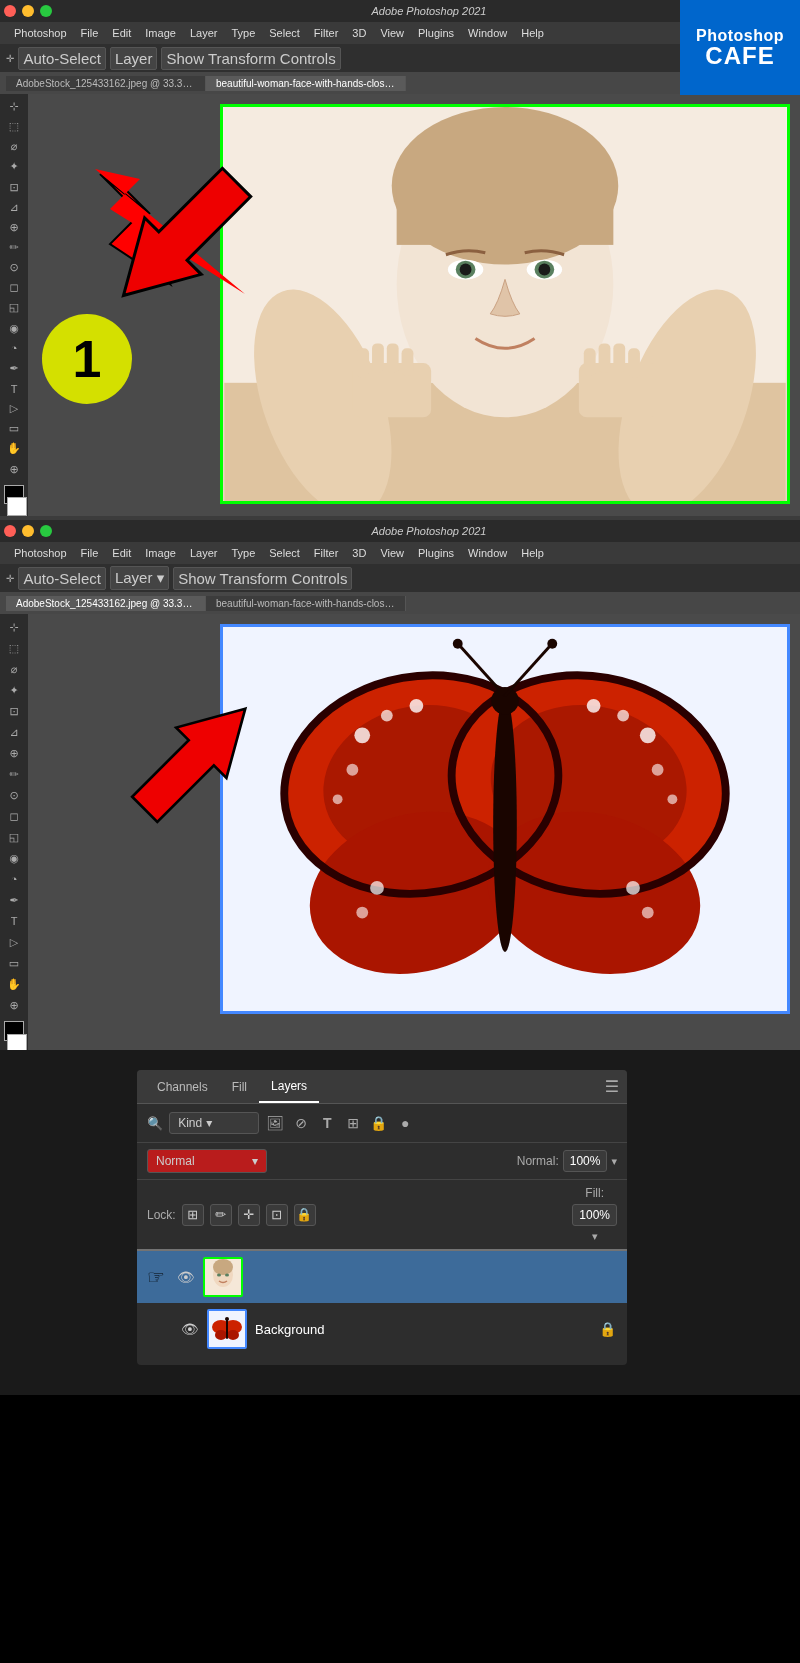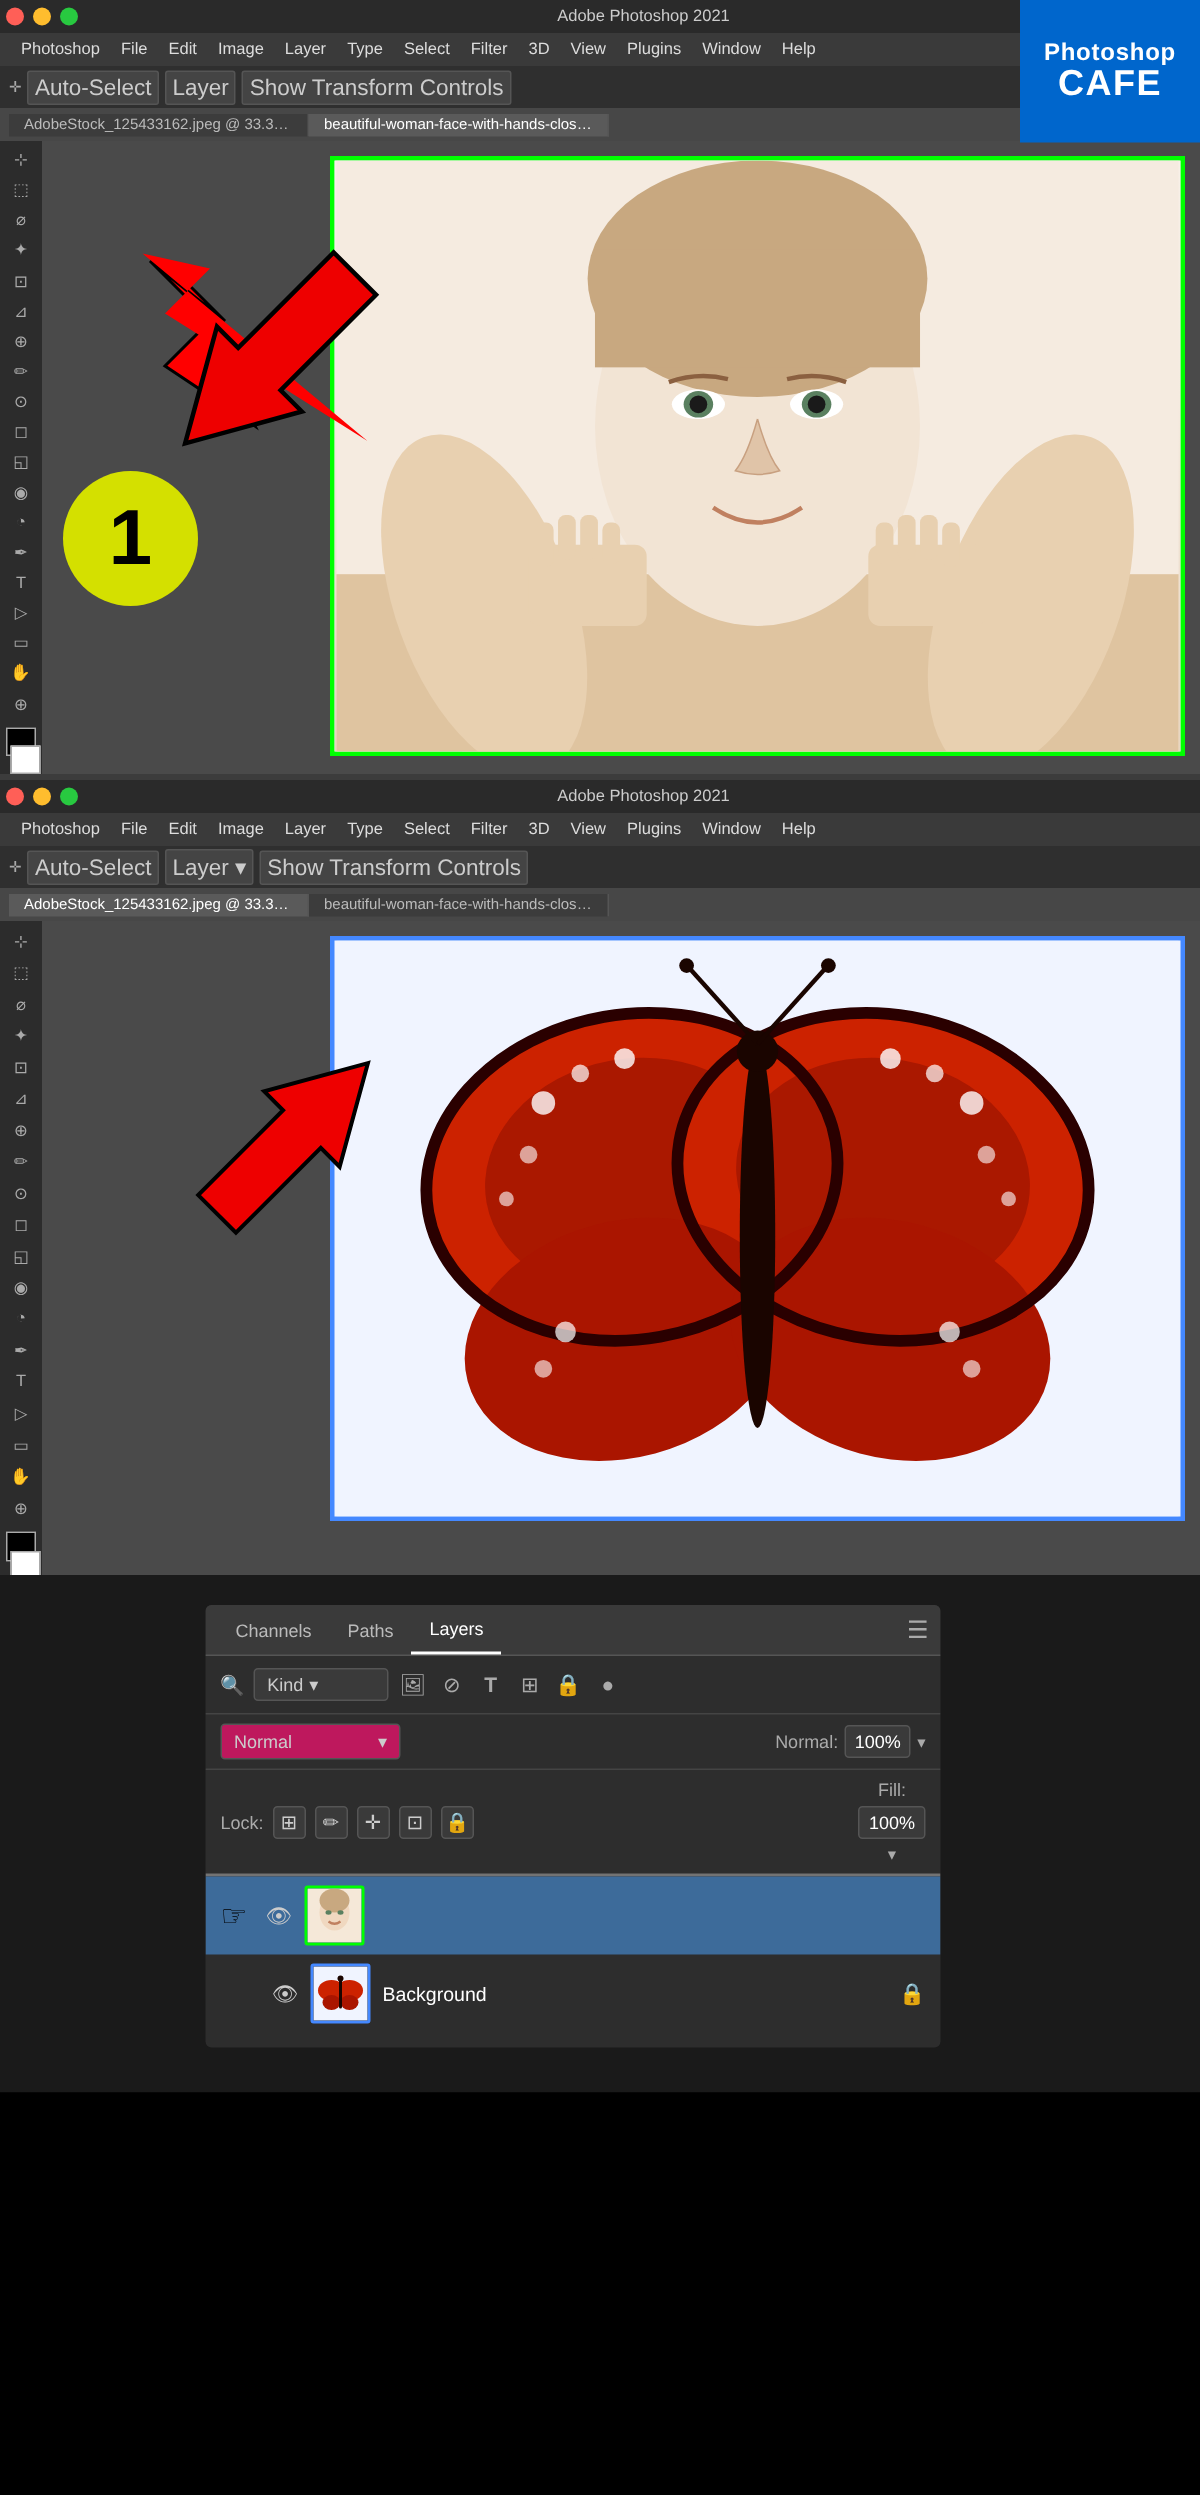"Adobe Photoshop 2021" .title-bar { font-style: none -> italic }
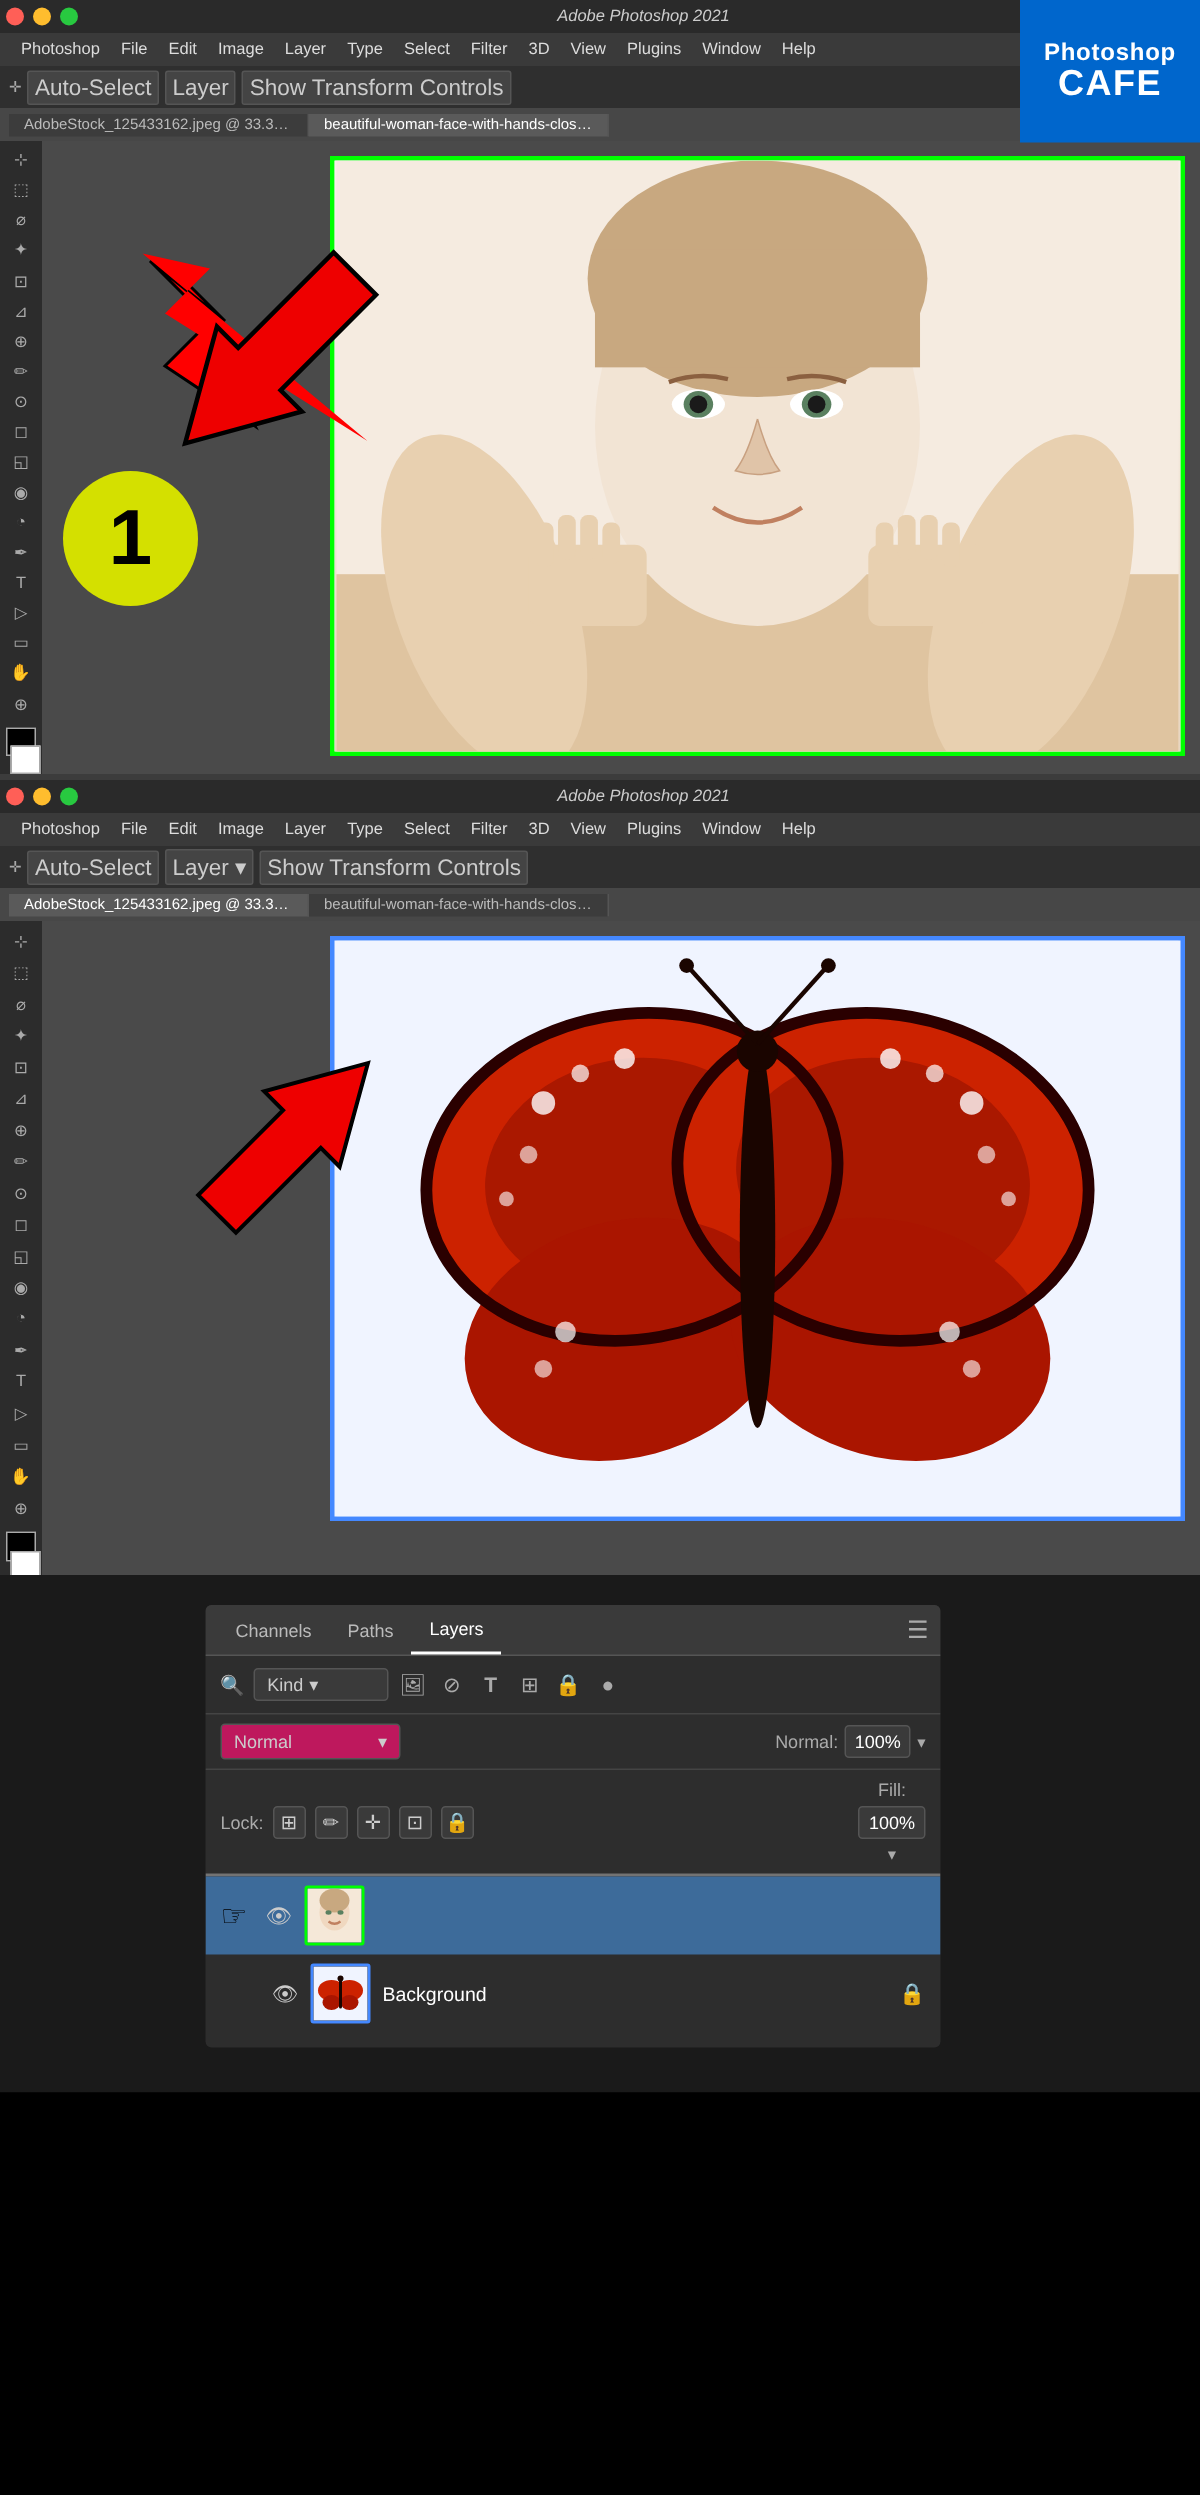"Paths" div.panel-tab { text: Paths -> Fill }
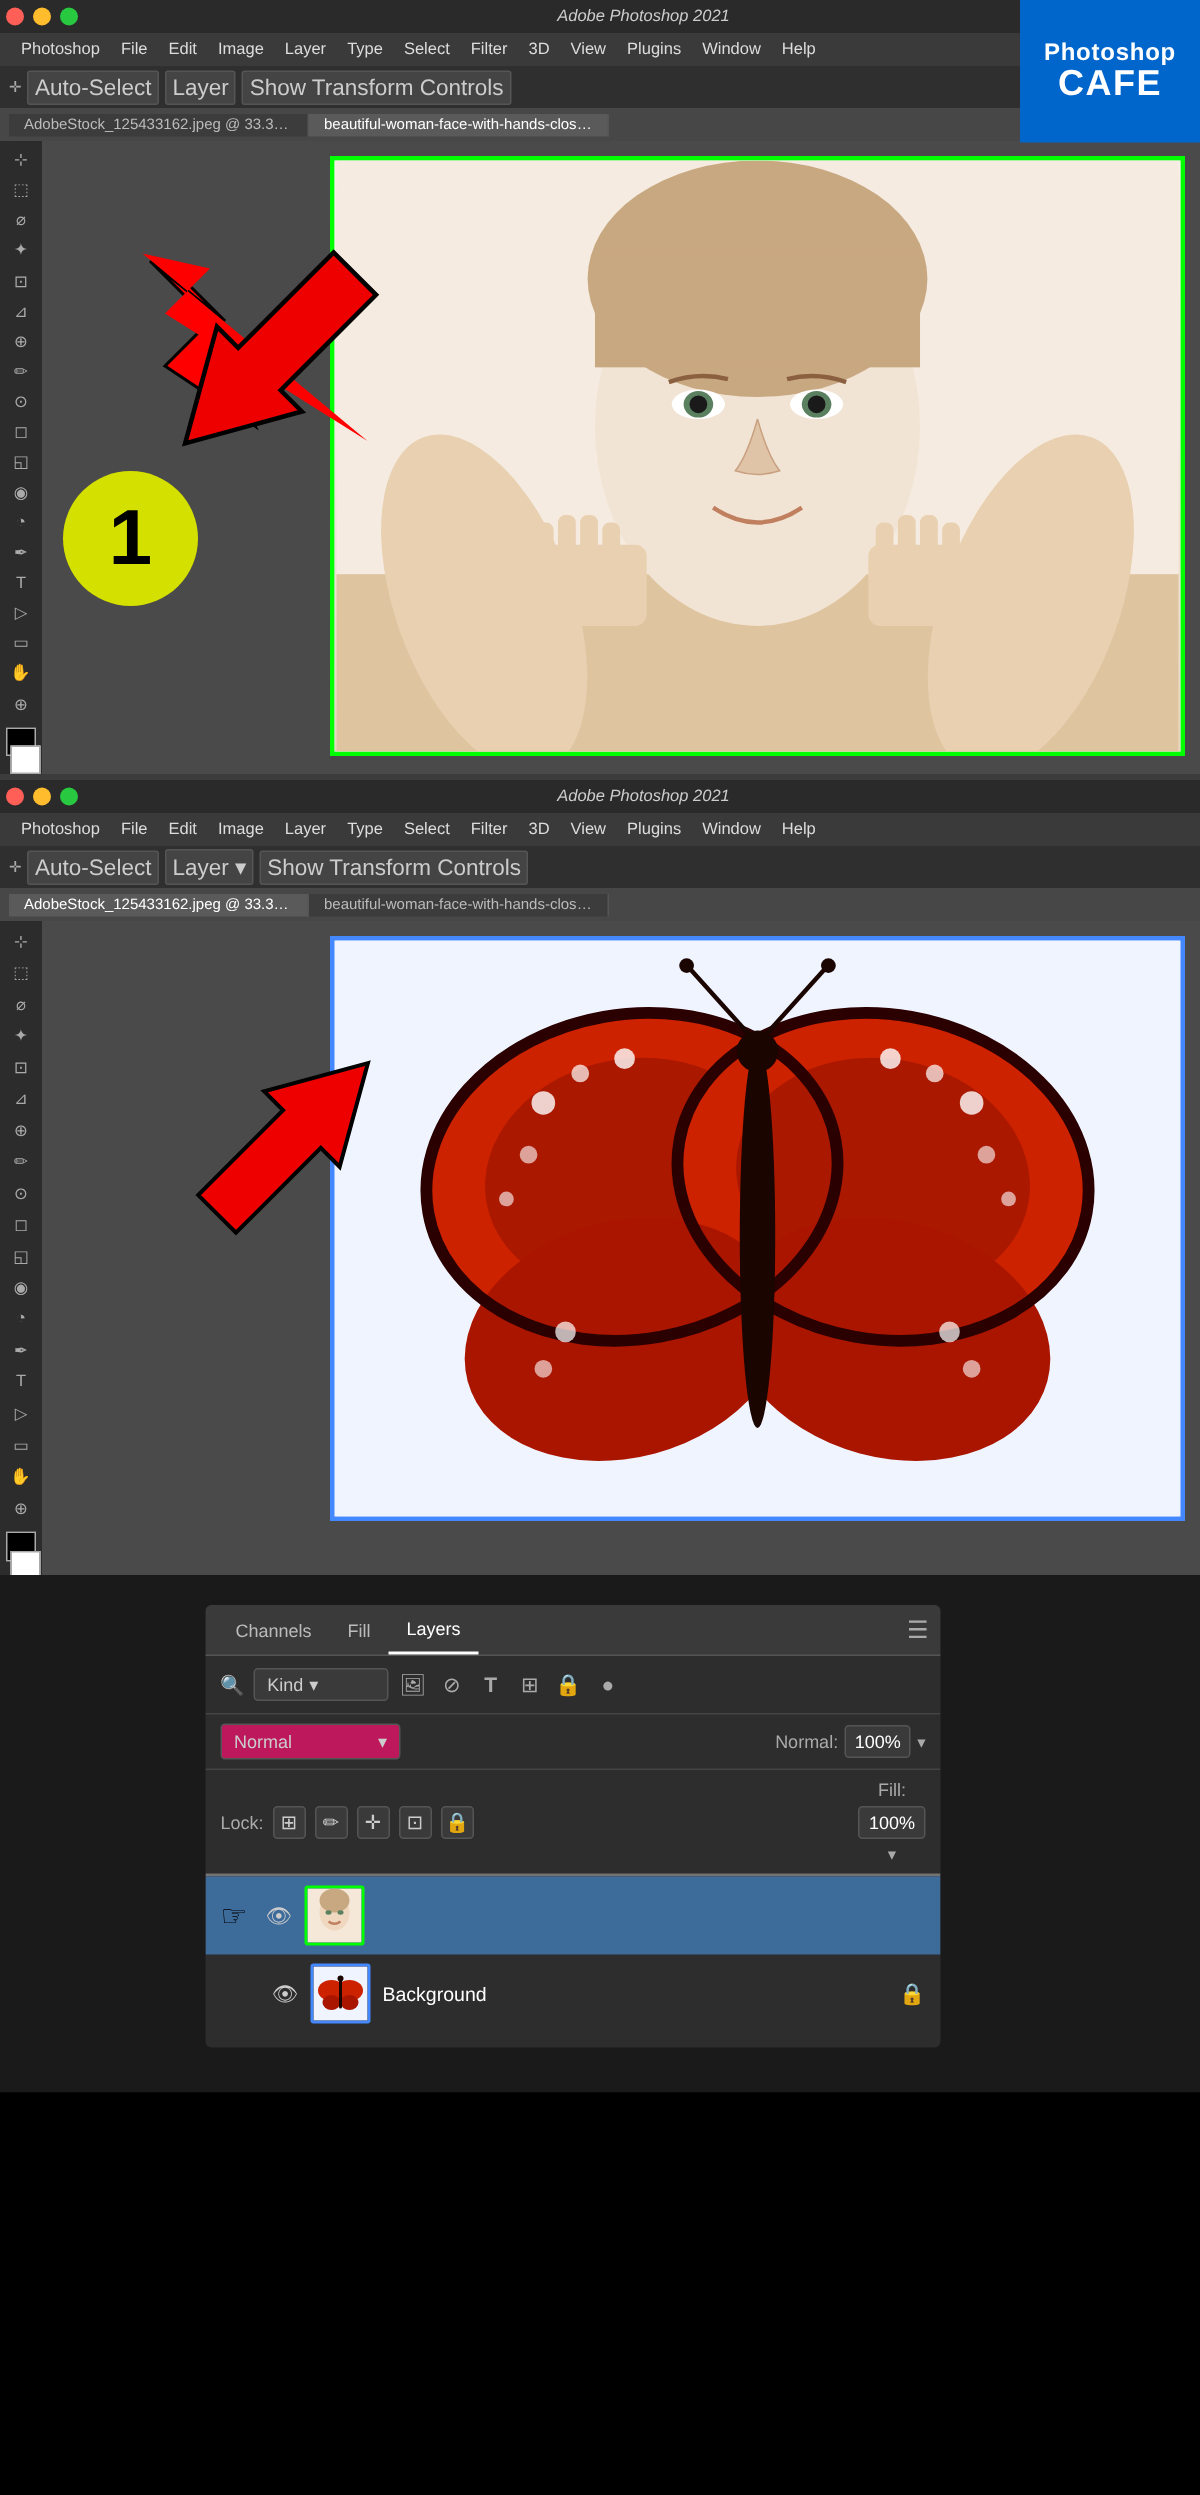"Normal" .blend-dropdown { background: #be185d -> #b91c1c }
